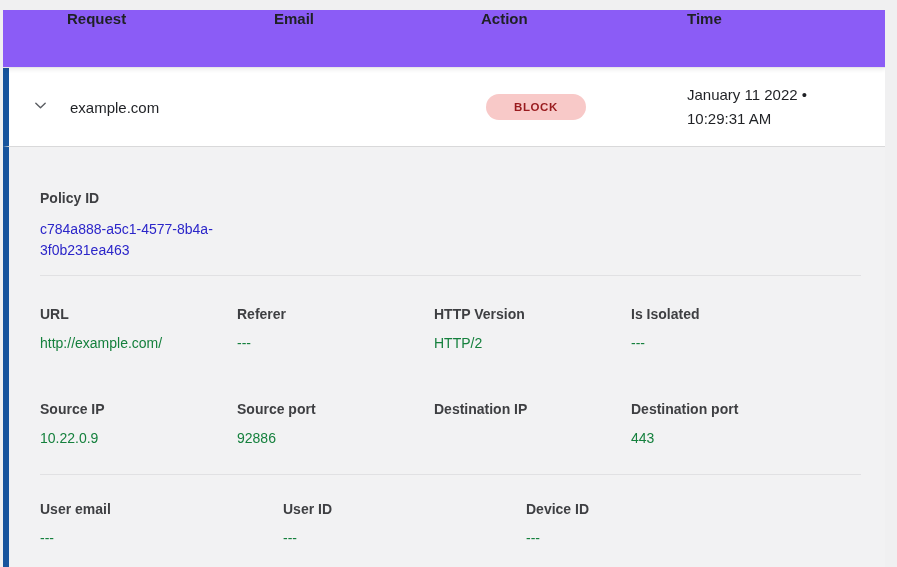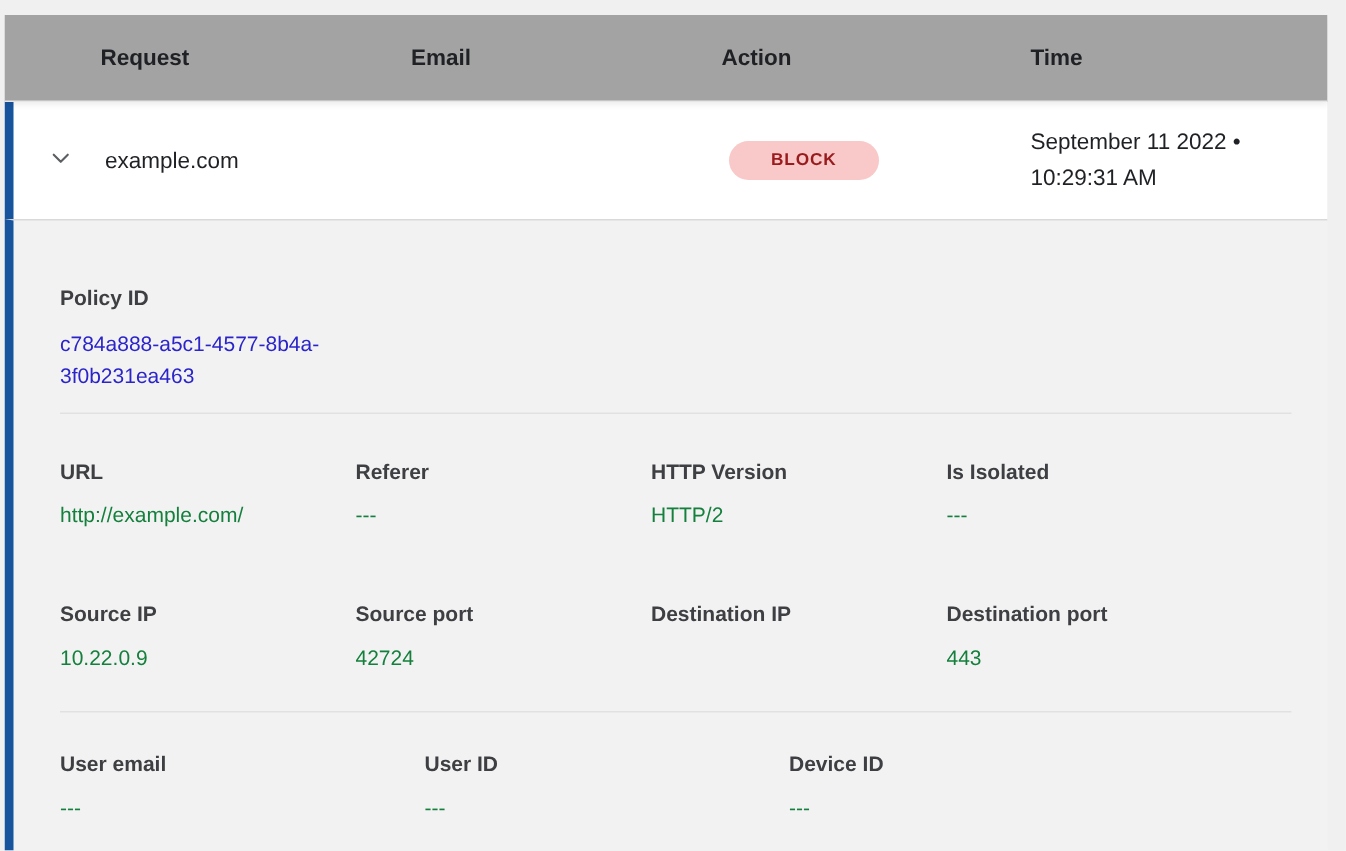"Request" .table-header { align-items: center -> none; background: #a3a3a3 -> #8b5cf6 }
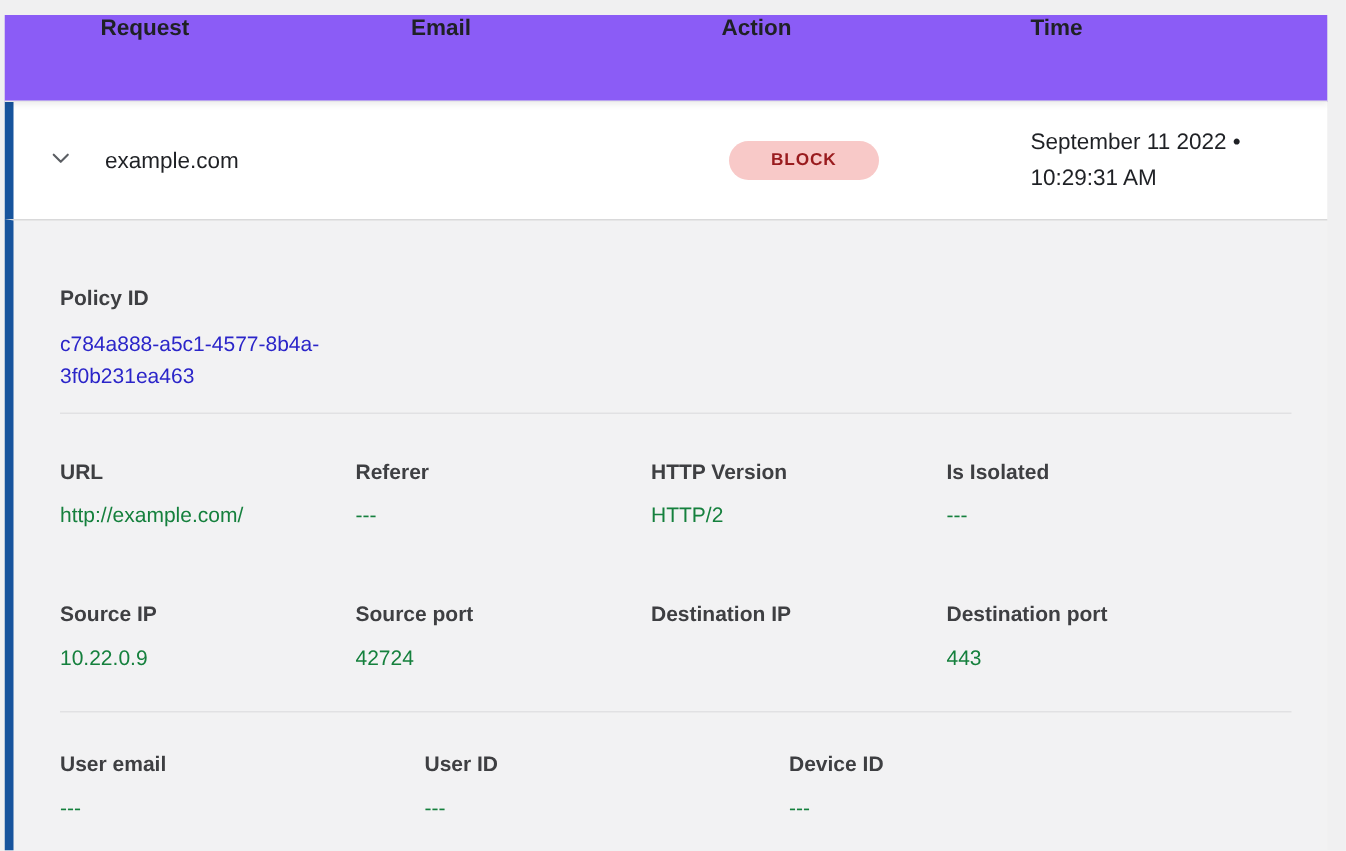"September 11 2022 • 10:29:31" div.cell-time { text: September -> January }
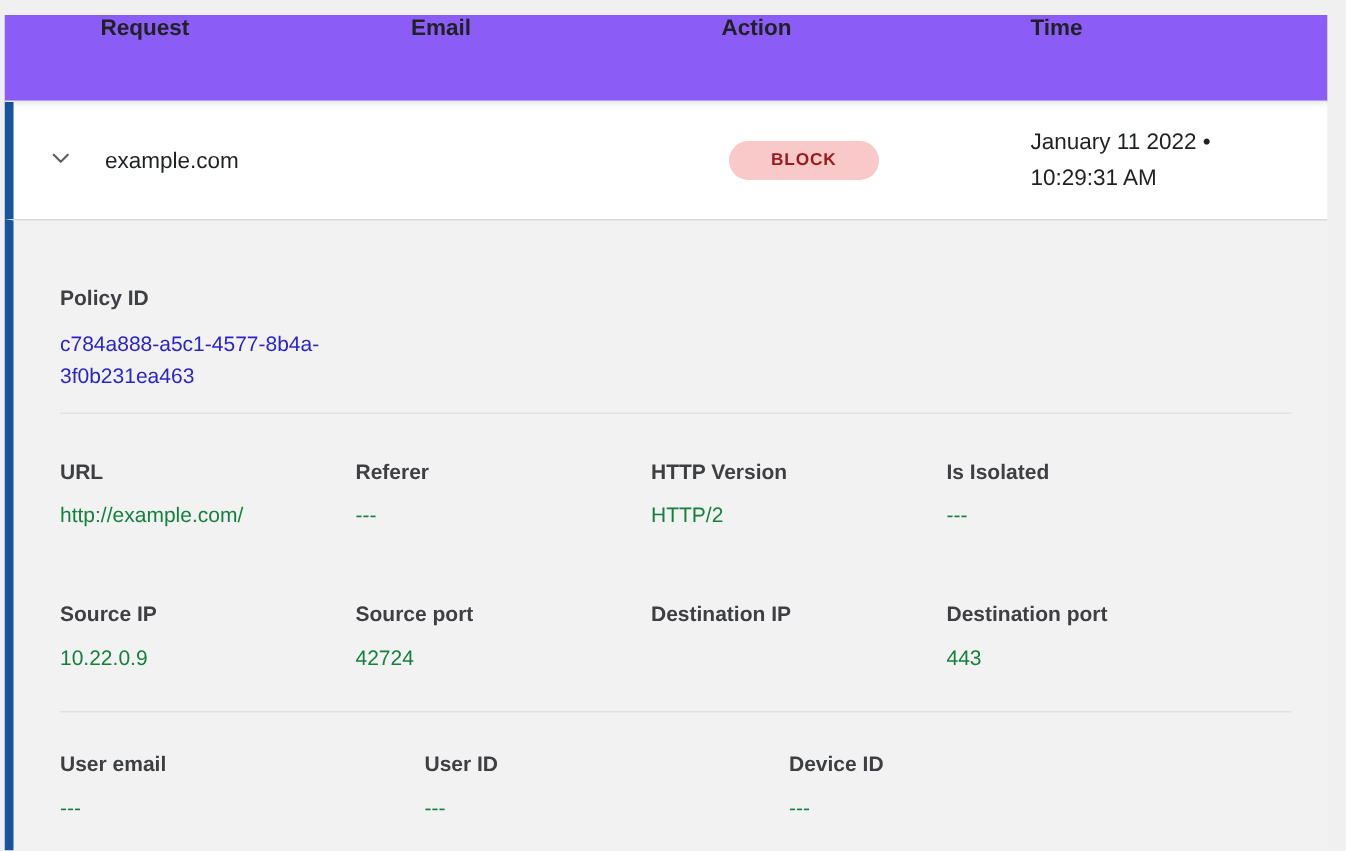"42724" div.val { text: 42724 -> 92886 }
